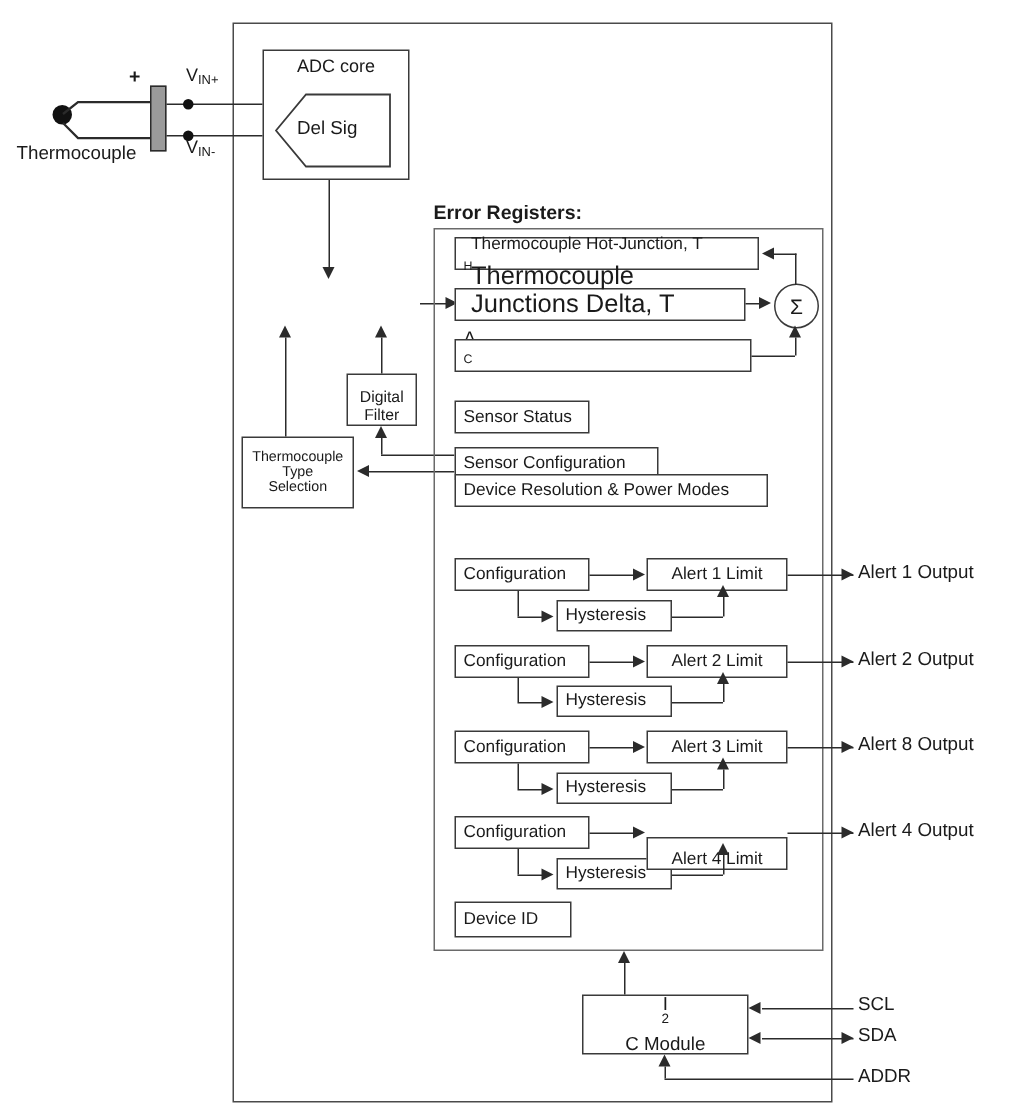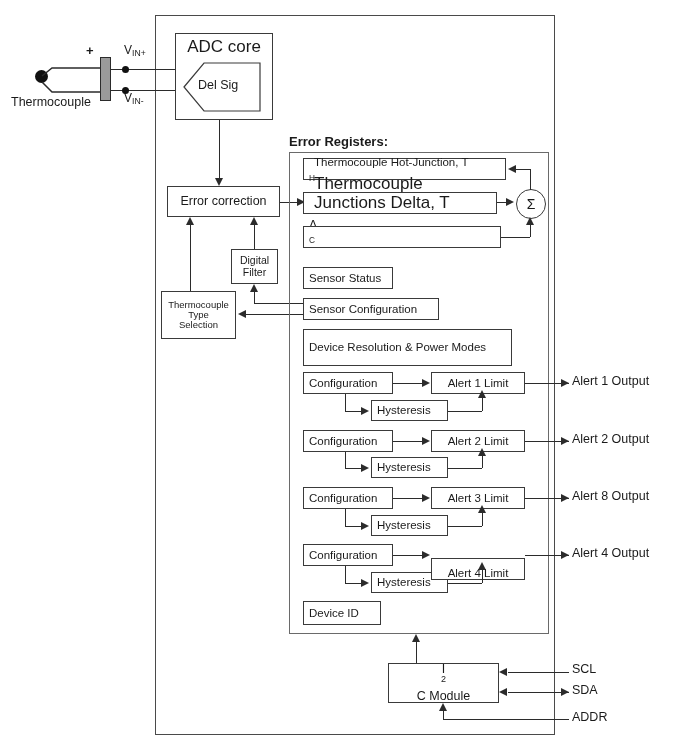"ADC core" span { font-size: 17px -> 12px }
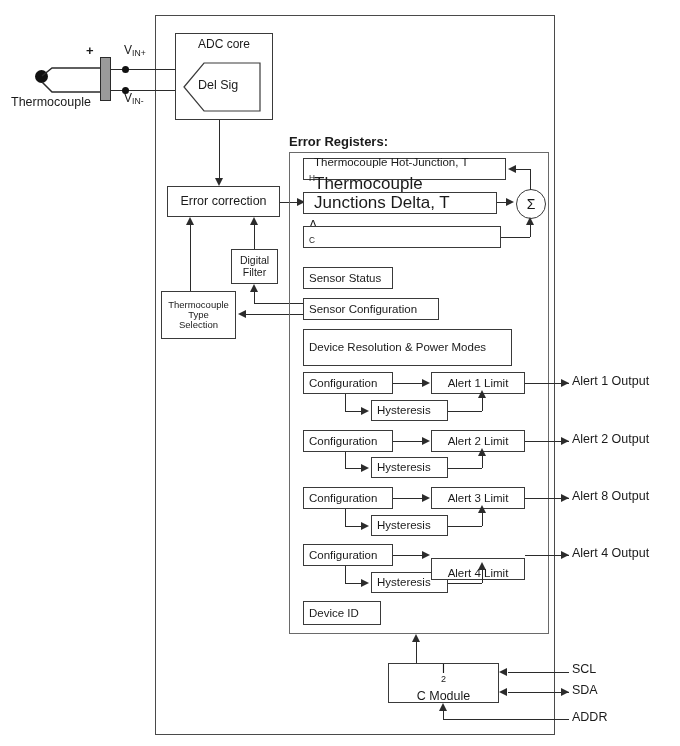"Error correction" div.box { html: <div> <span>Error correction</span> </div> -> none }
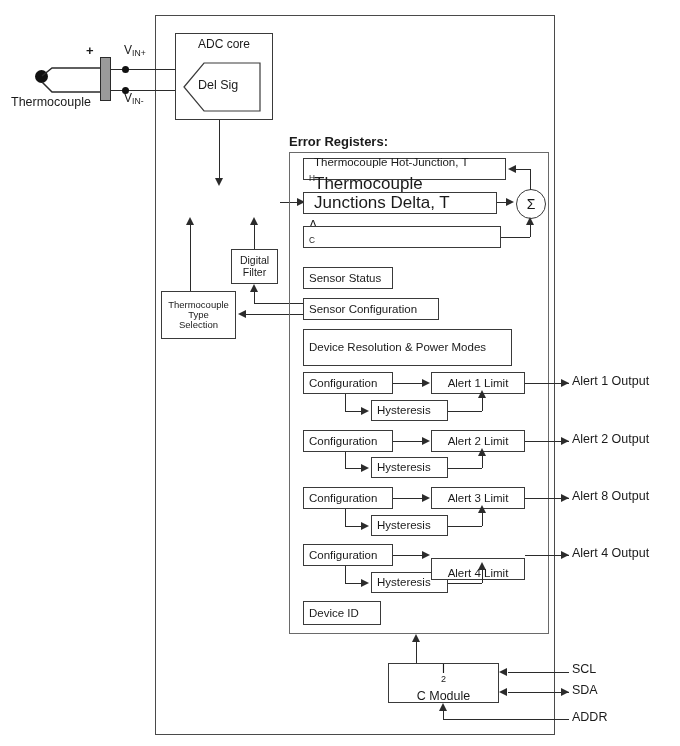"Digital" div.box { justify-content: center -> flex-end }
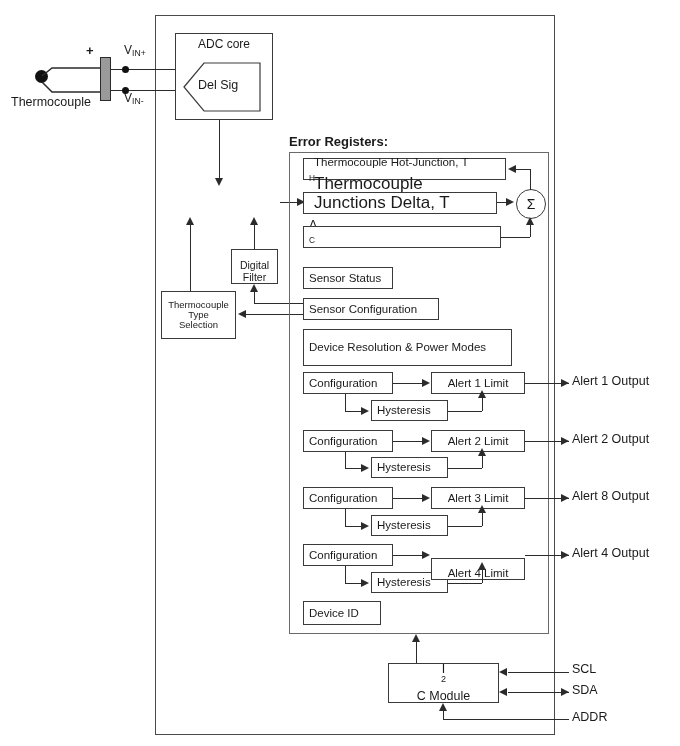"Device Resolution & Power Modes" div.box { height: 37px -> 22px; top: 329px -> 316px }
